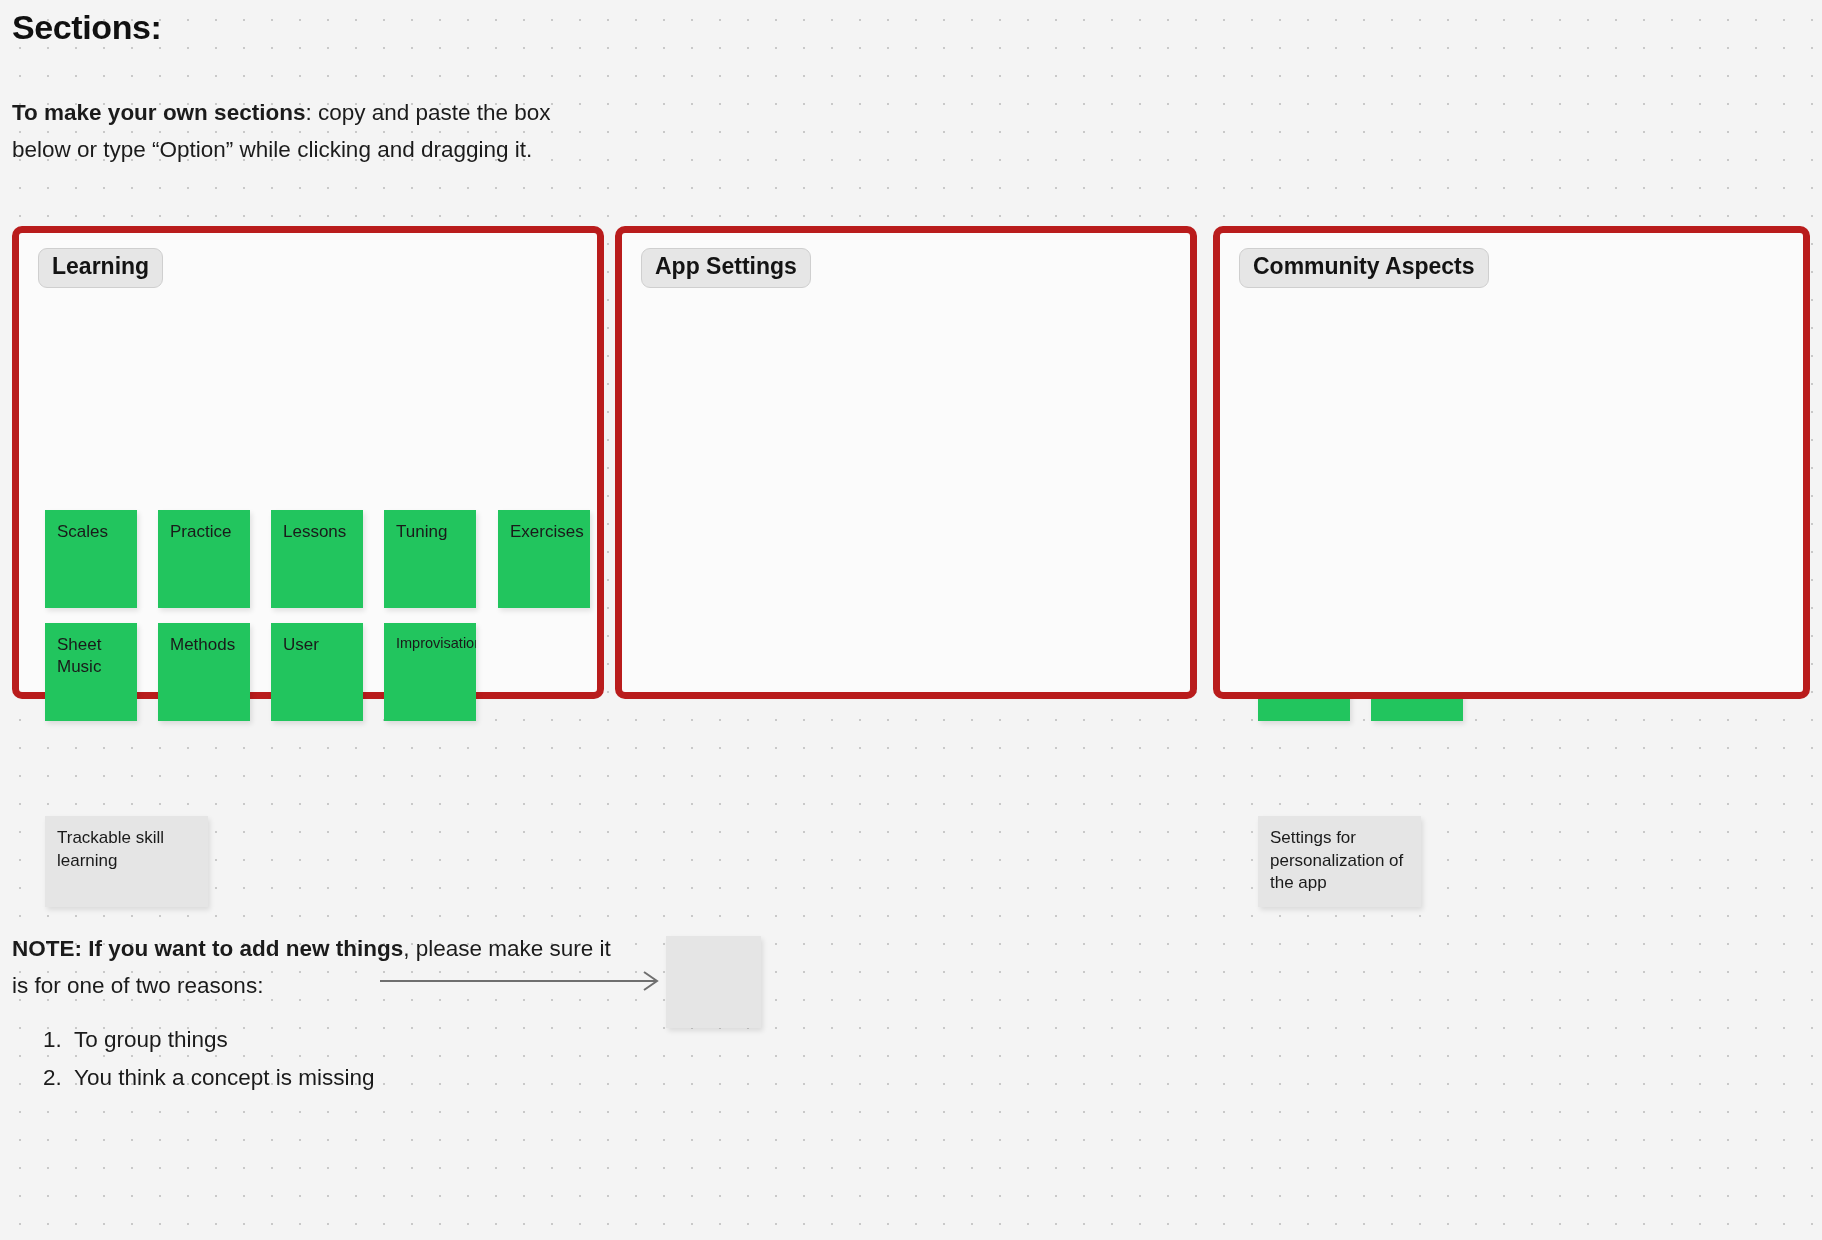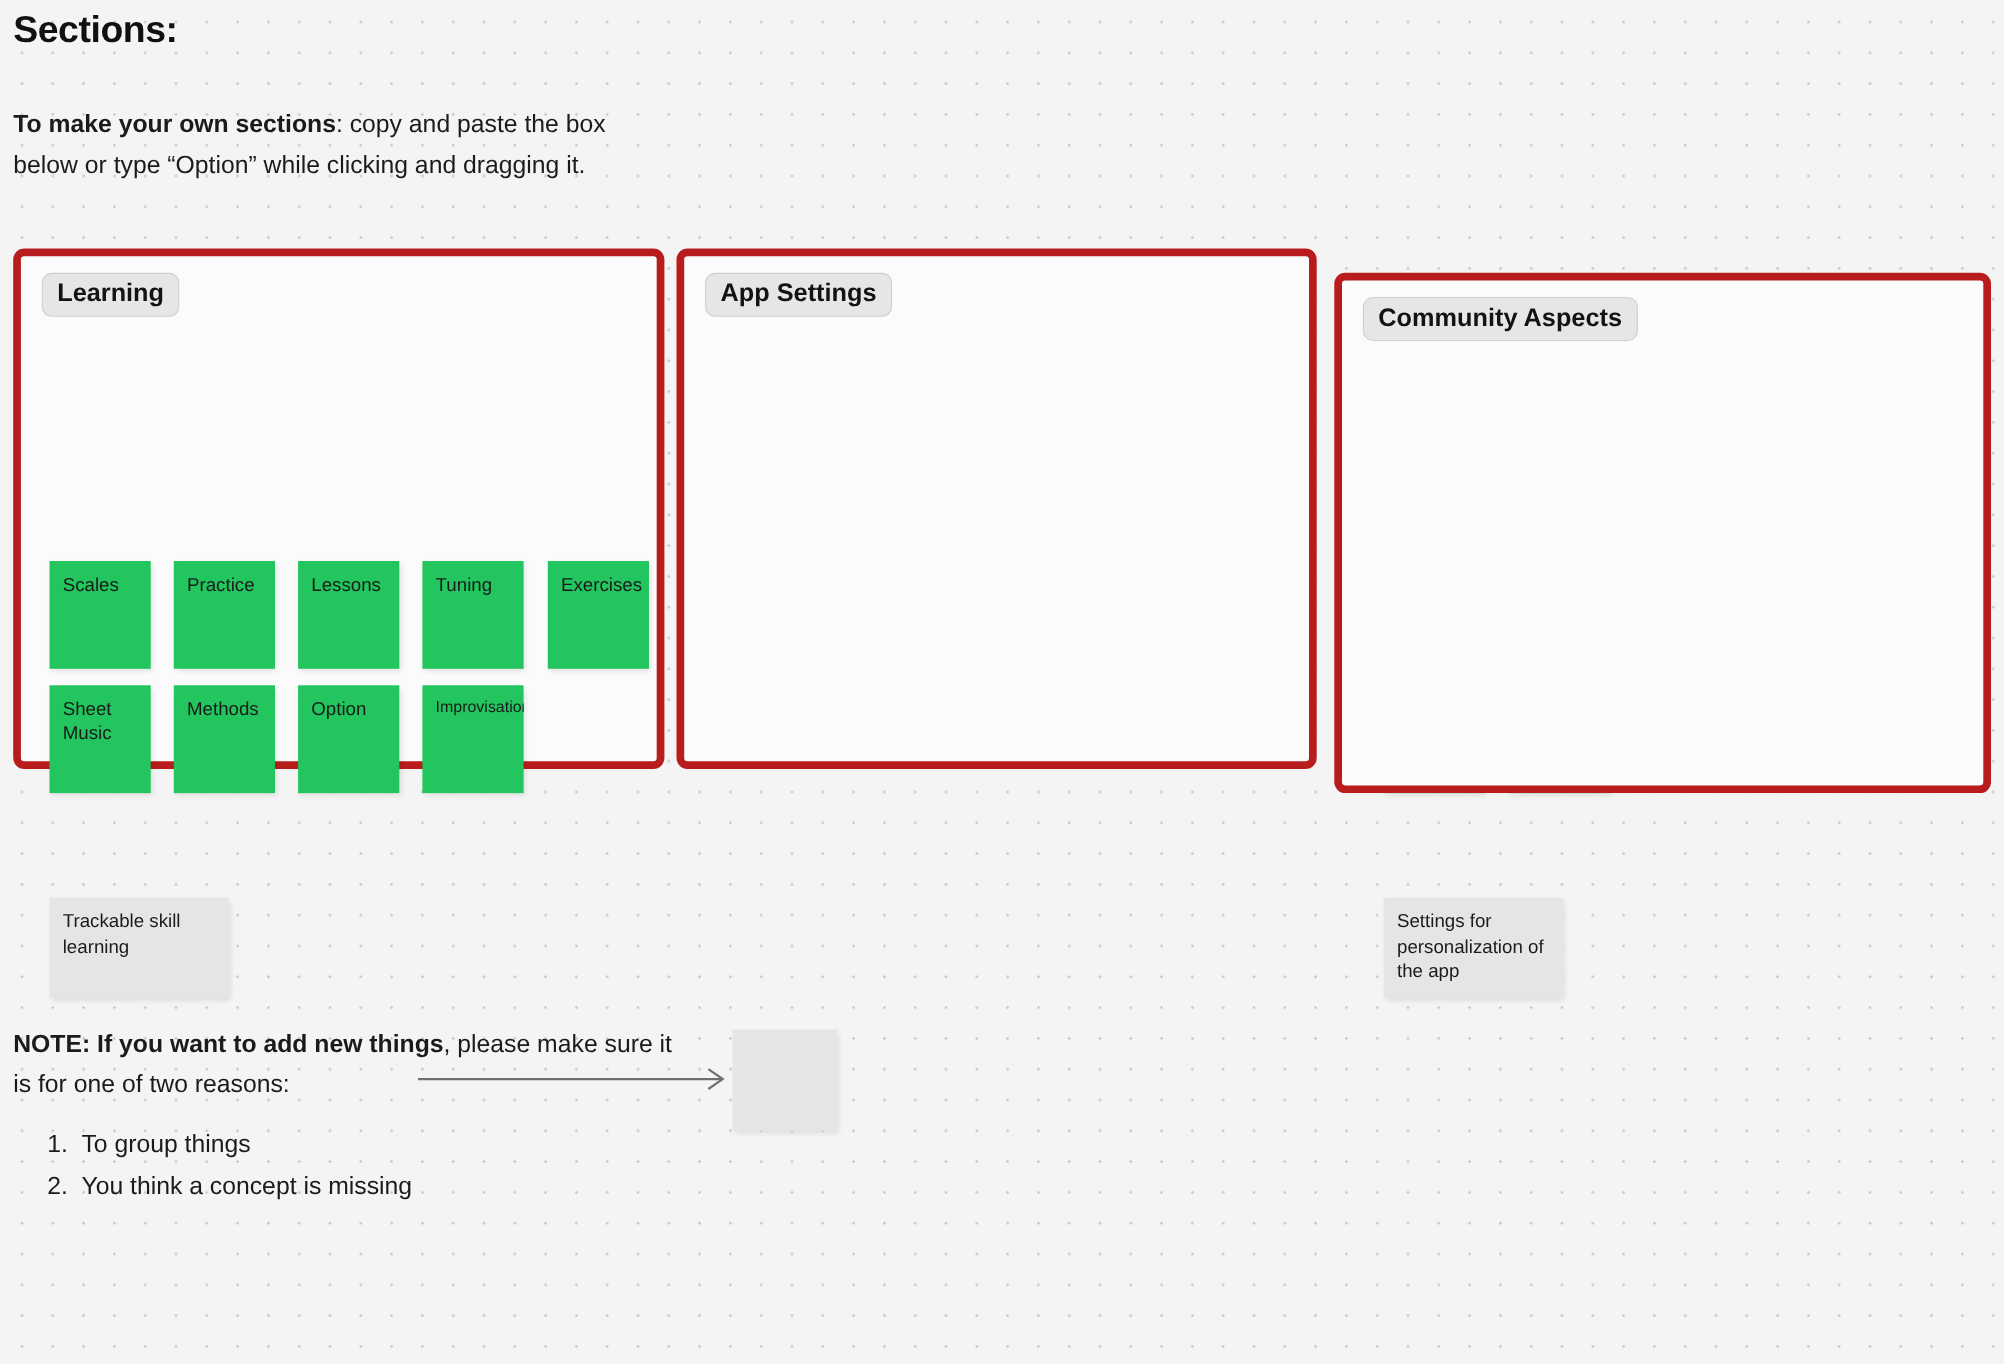"Community Aspects" div.panel { margin-top: 22px -> none }
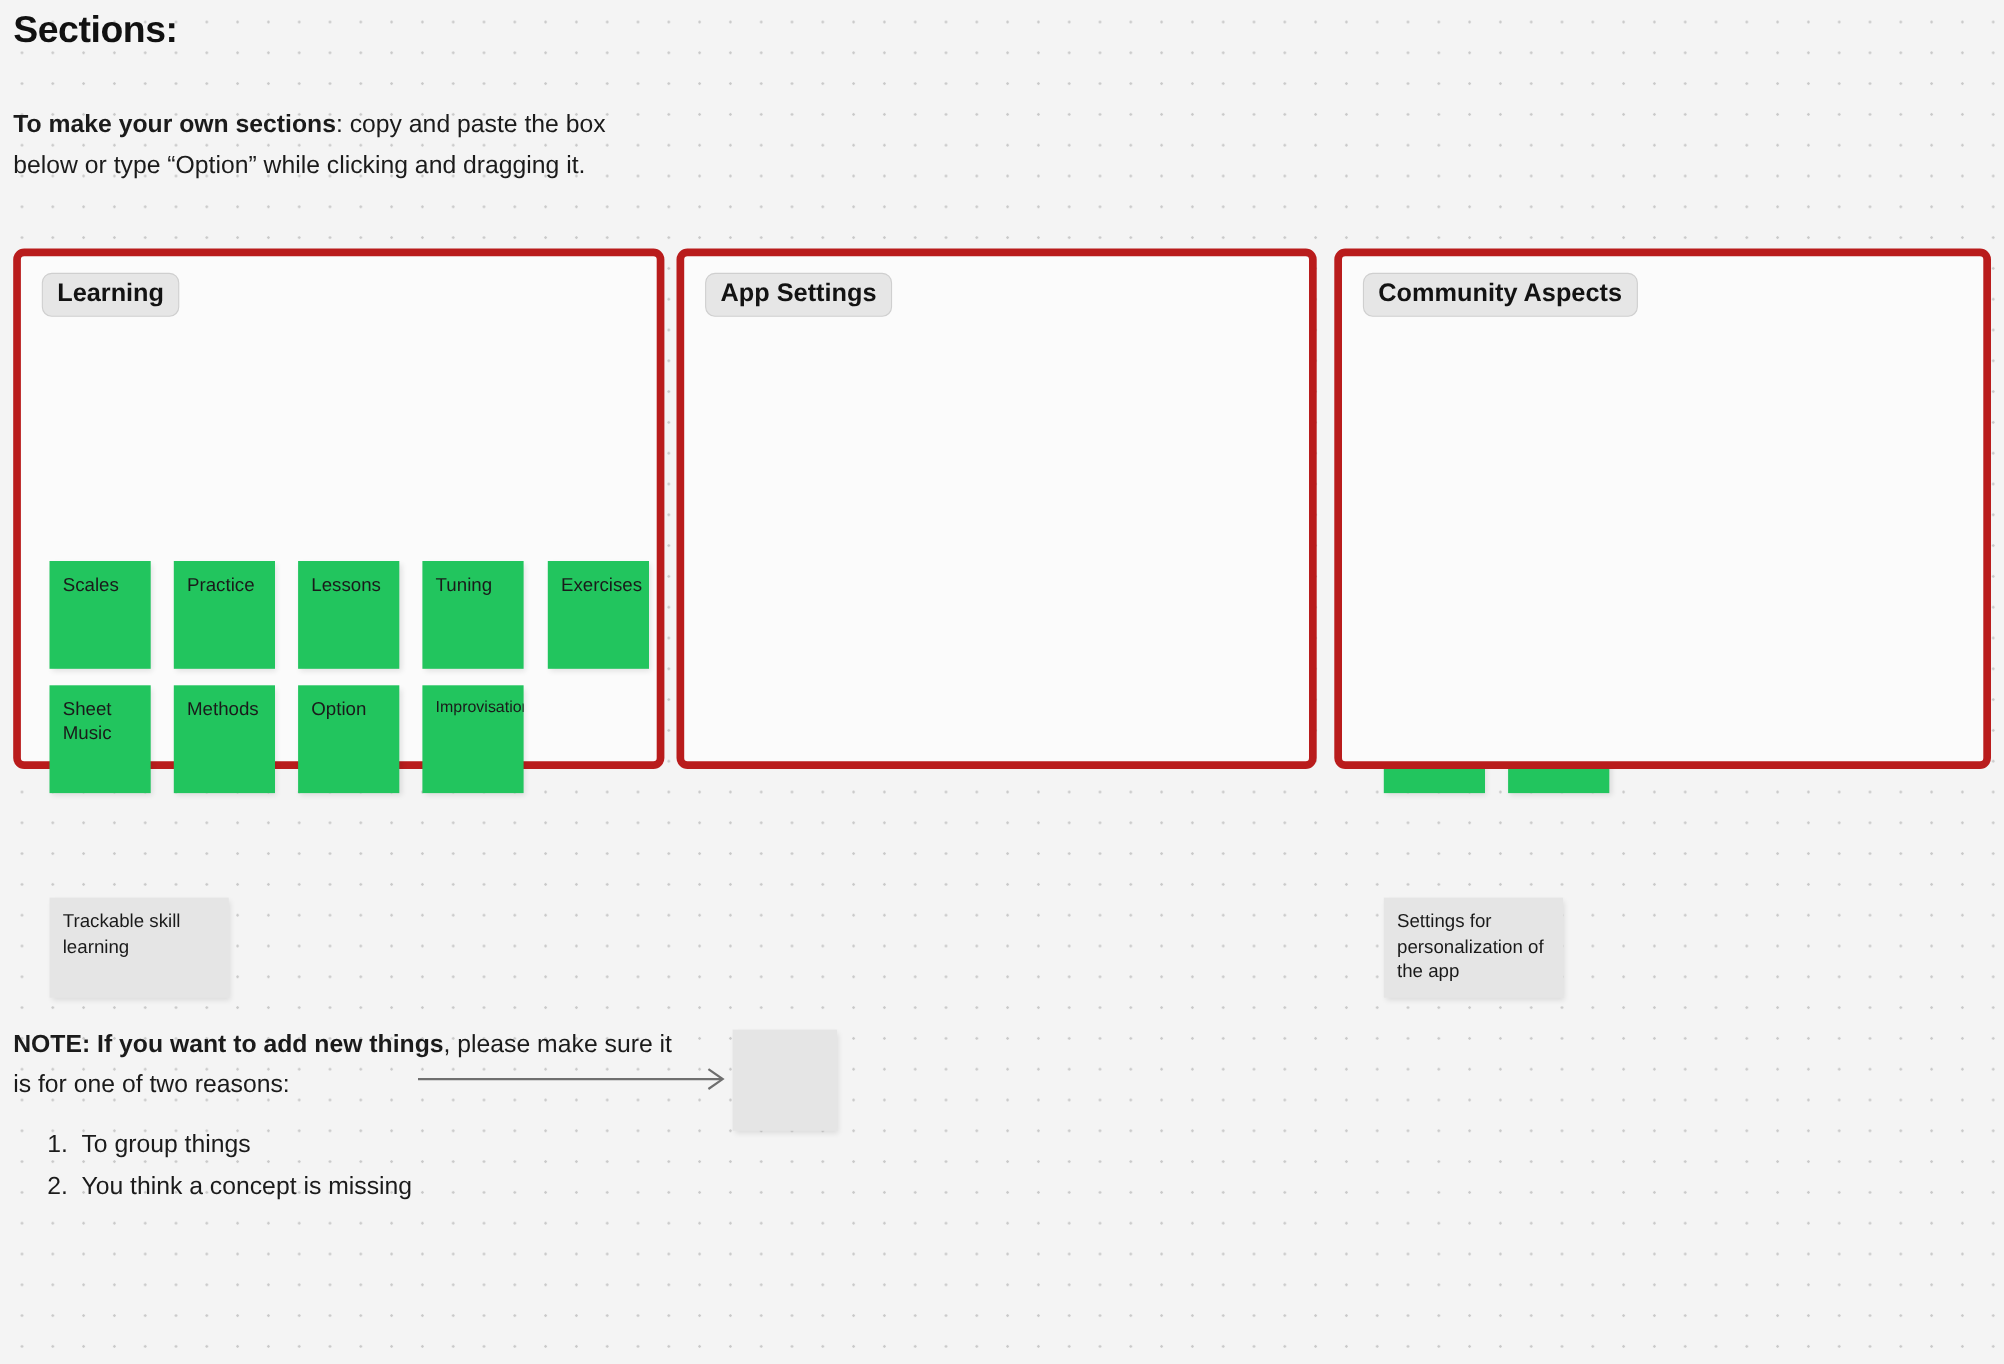"Option" span.label { text: Option -> User }
